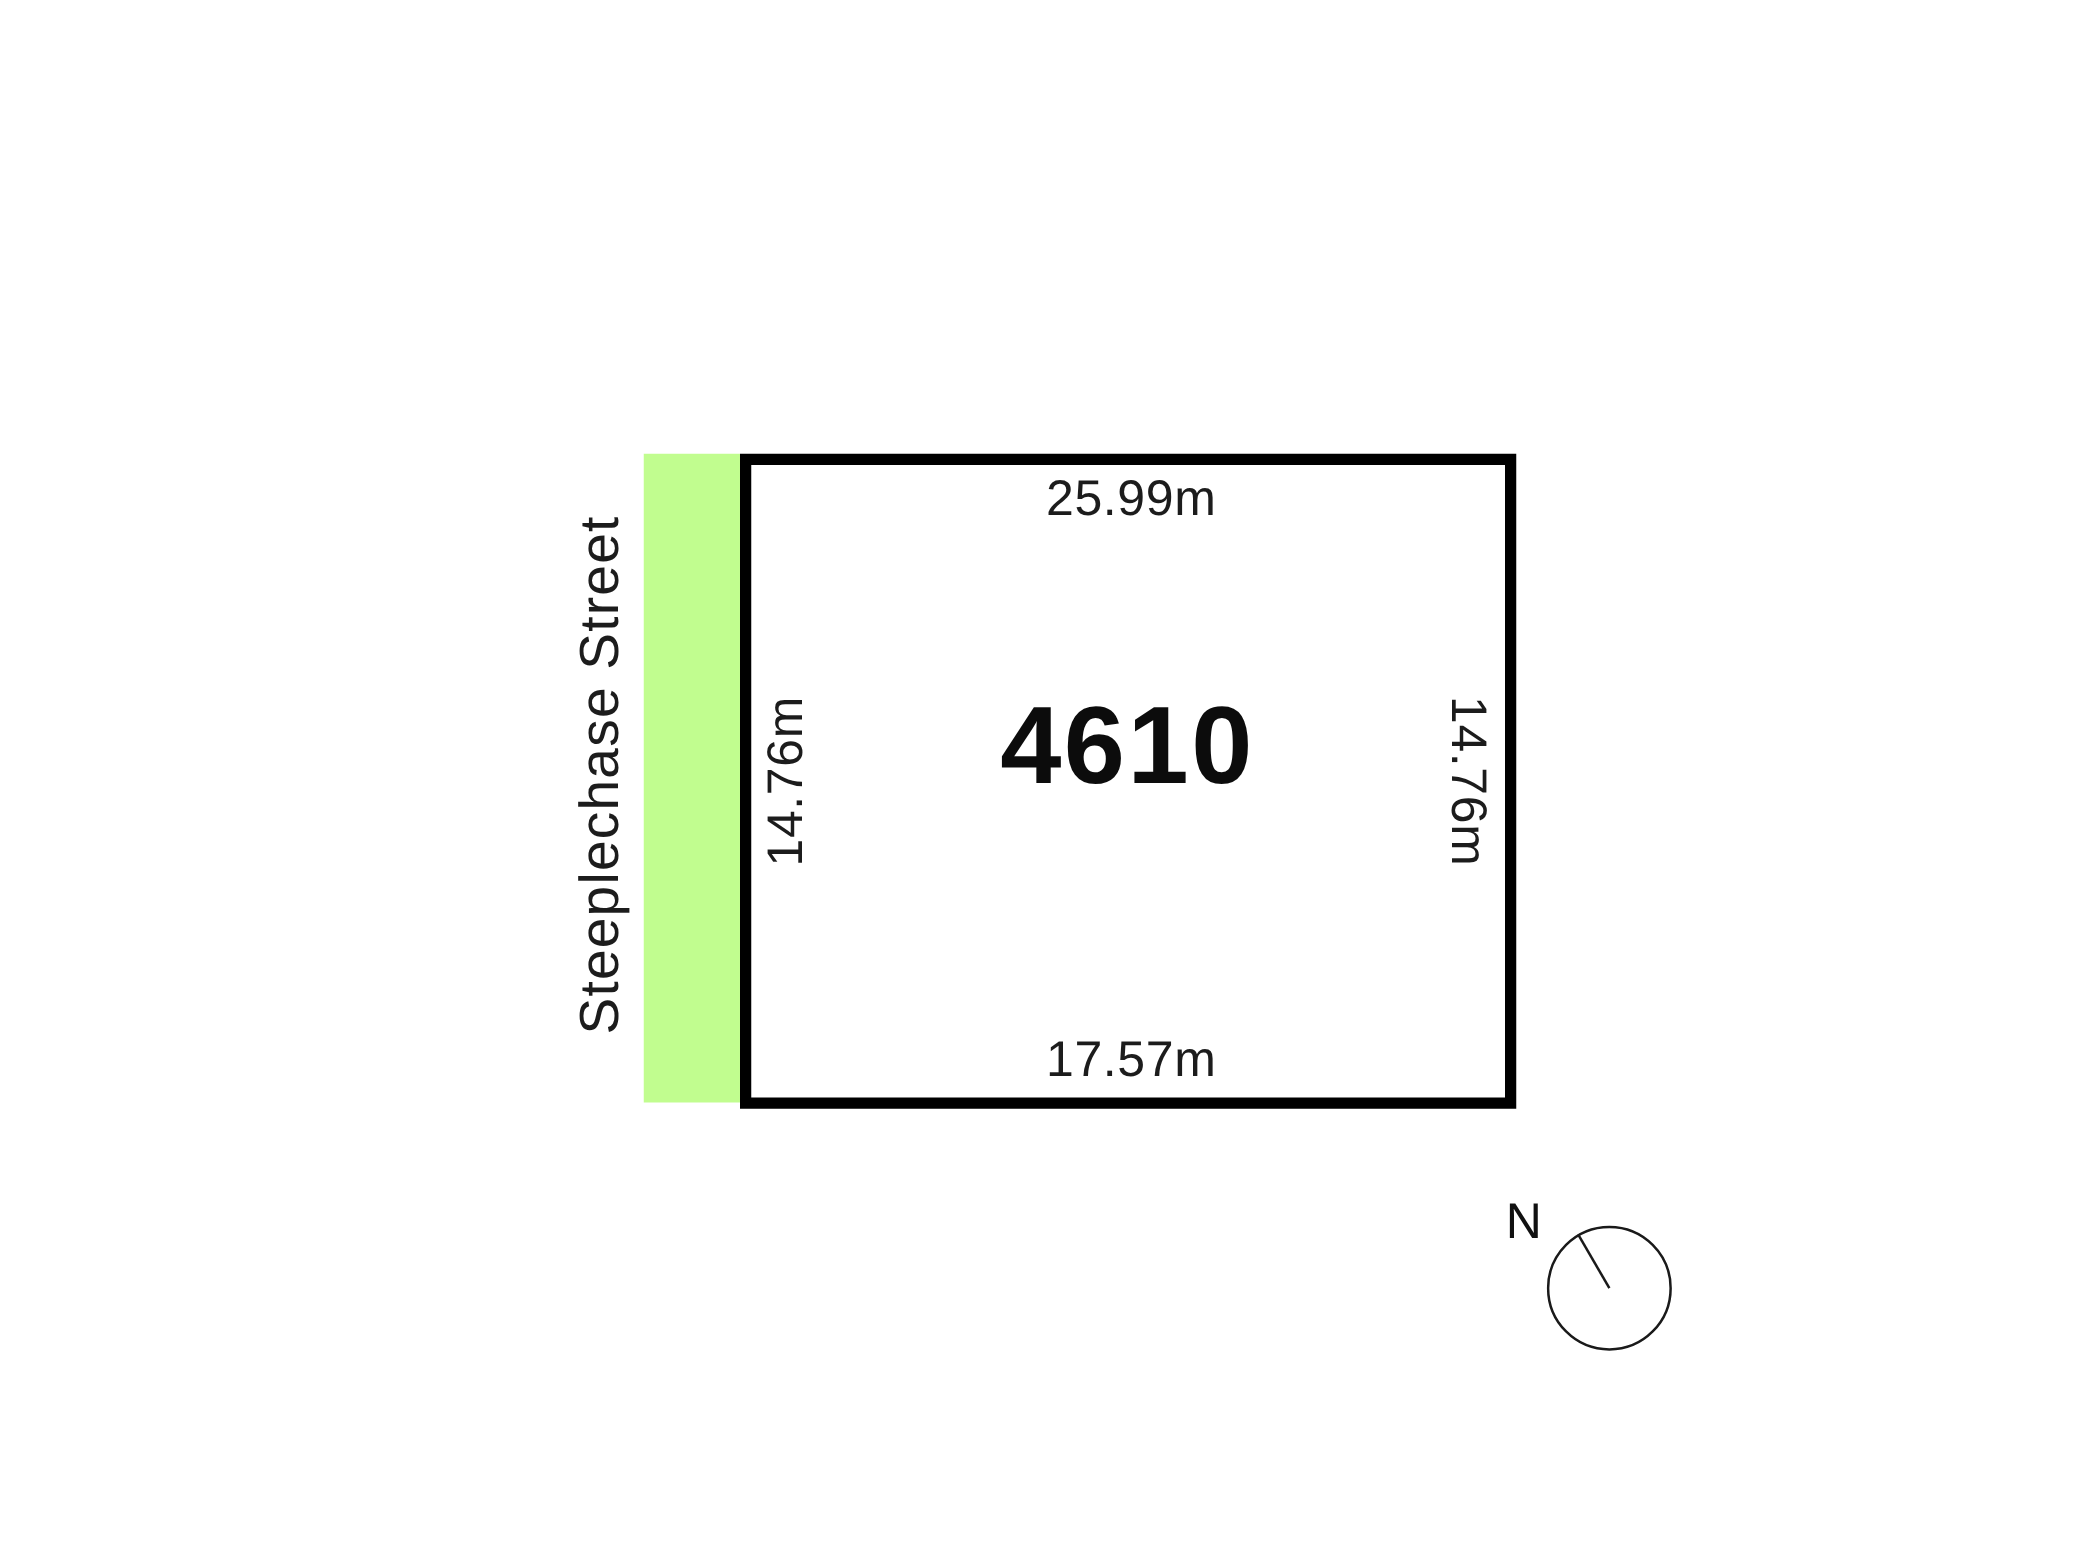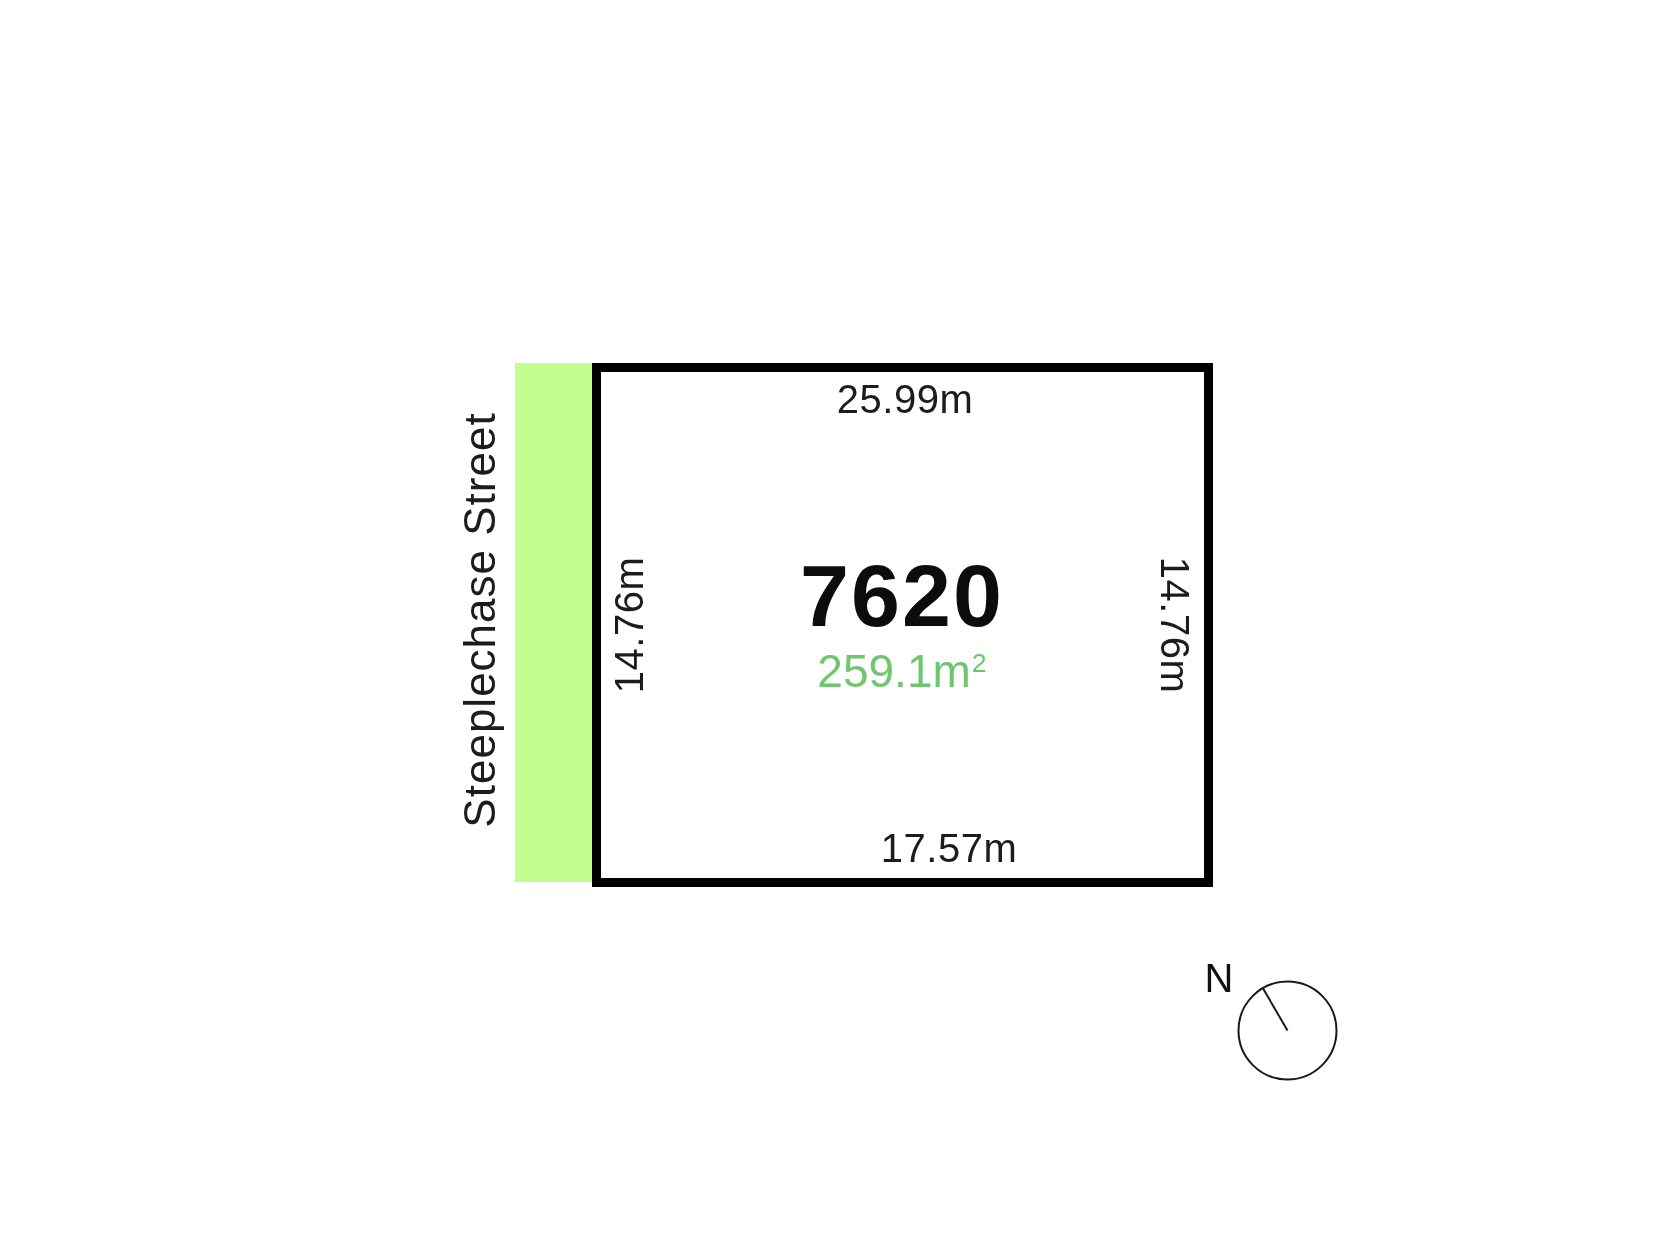"7620" div.lot-number { text: 7620 -> 4610 }
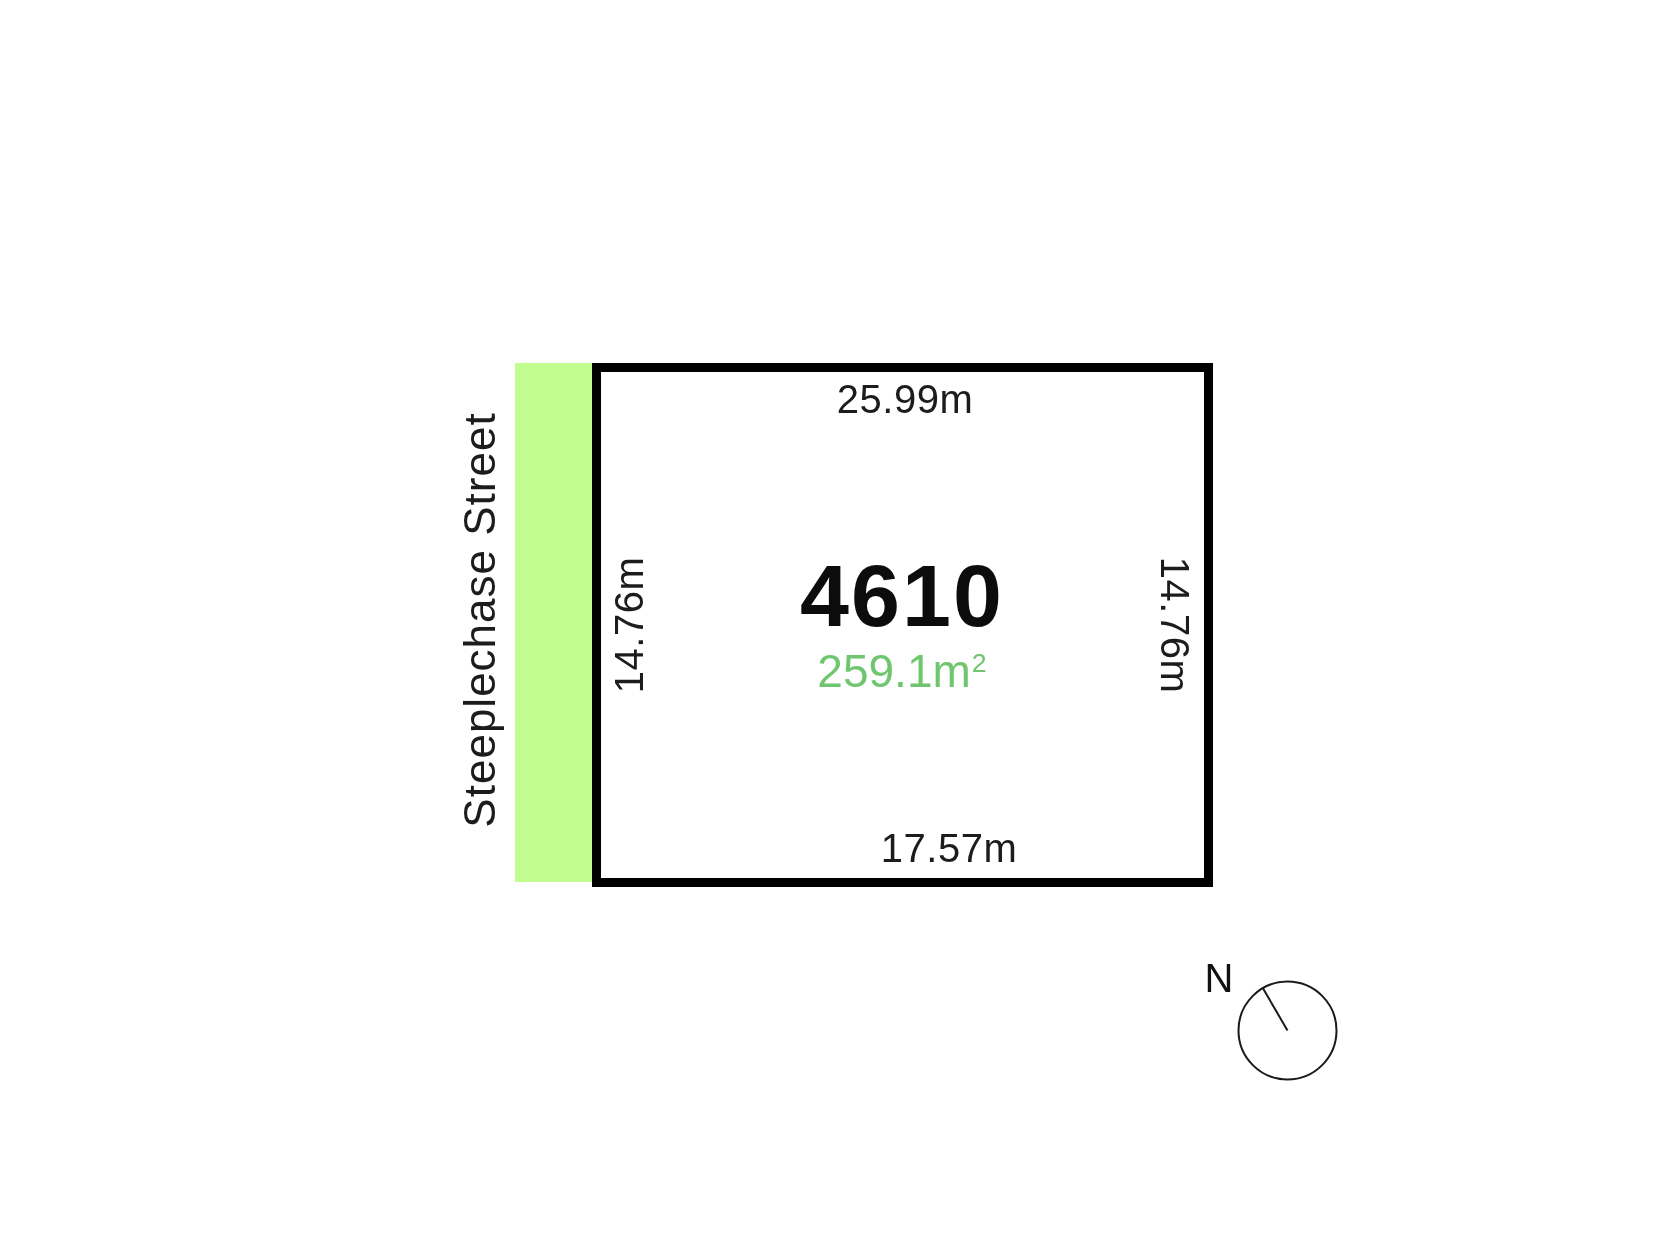"259.1m2" div.lot-area { html: <div> <span>259.1m</span><span>2</span> </div> -> none }
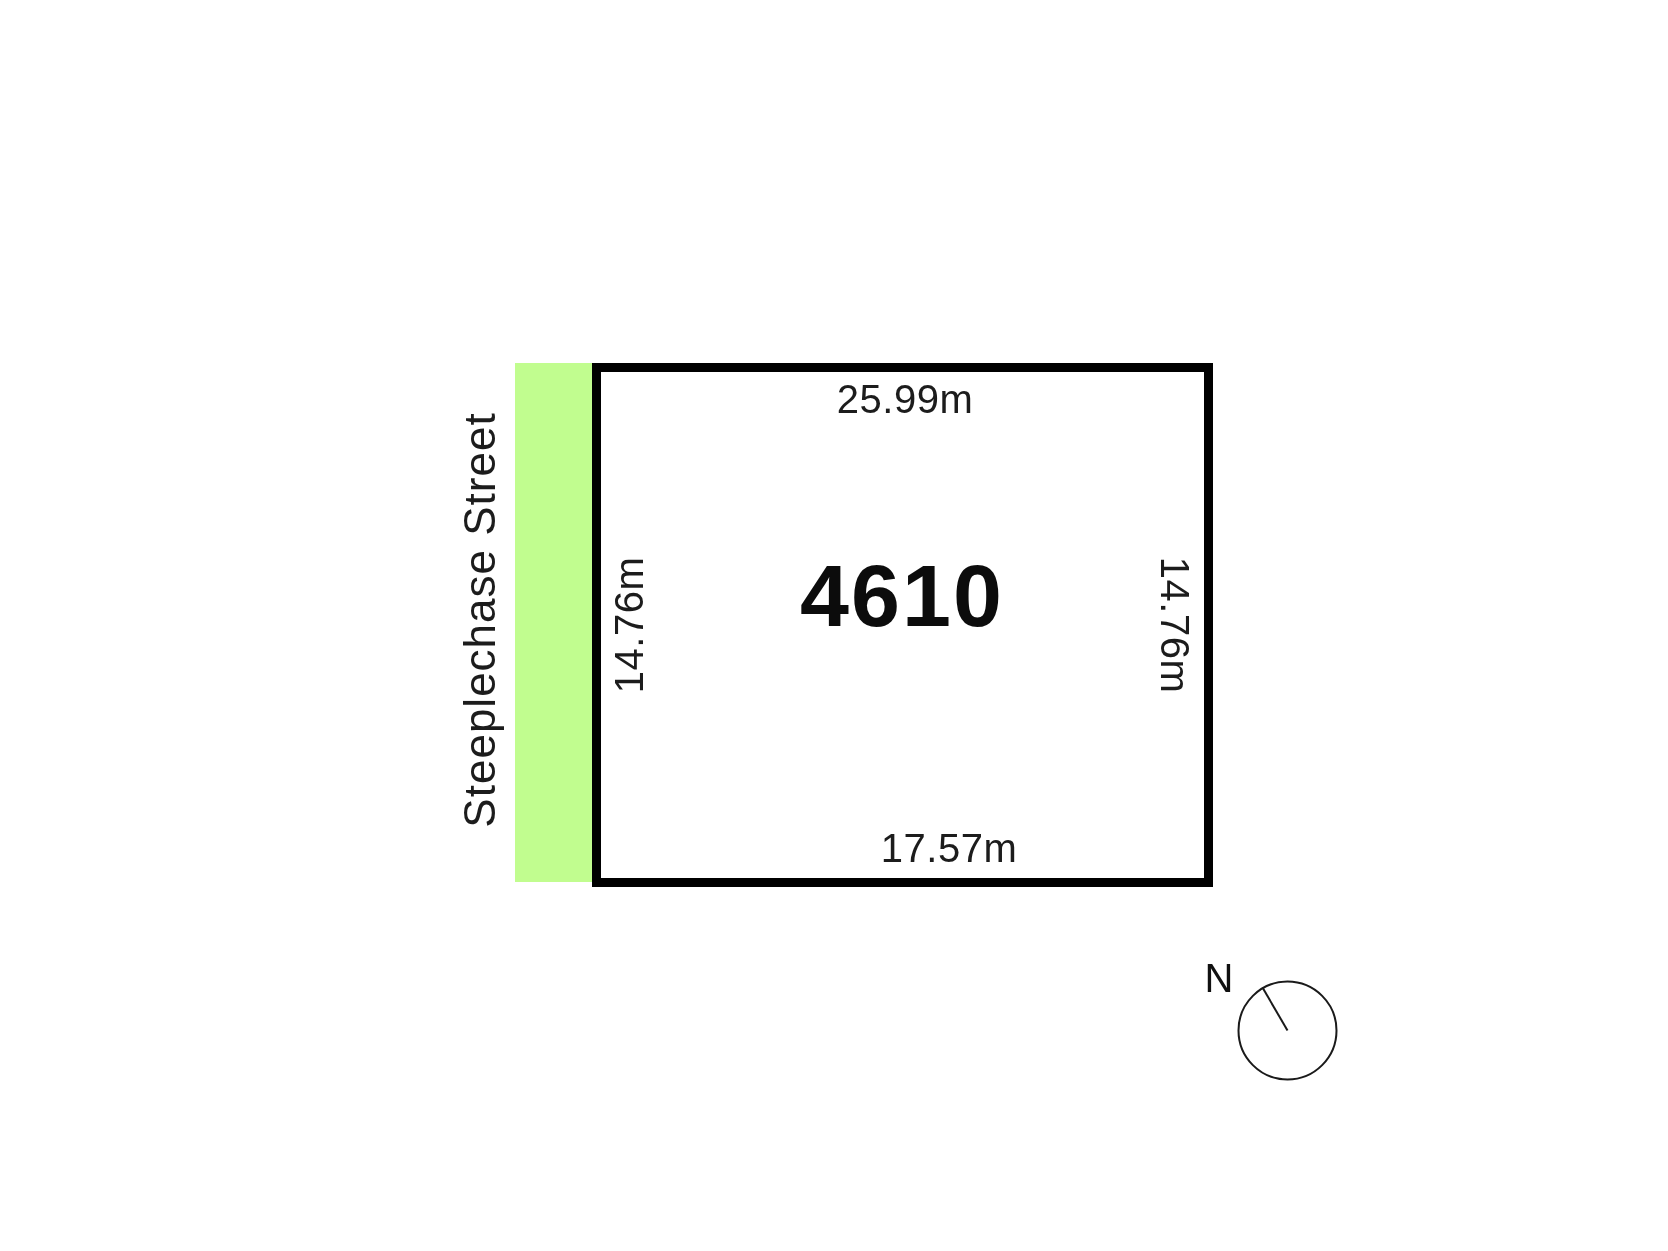"17.57m" .dim-bottom { margin-left: 44px -> none }
